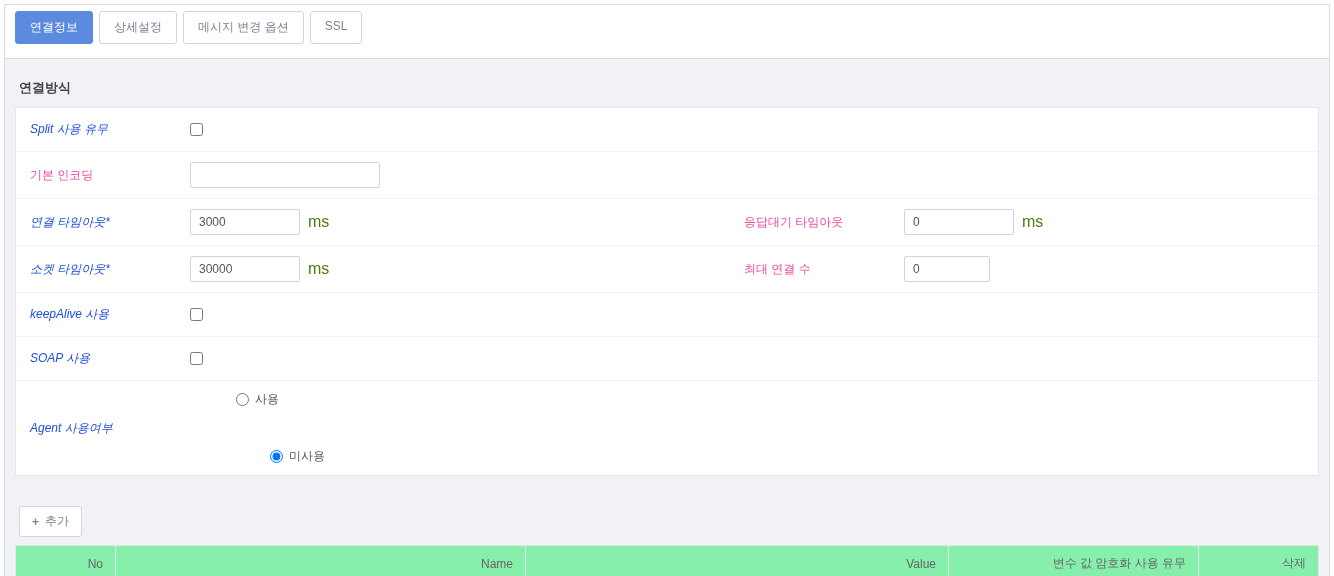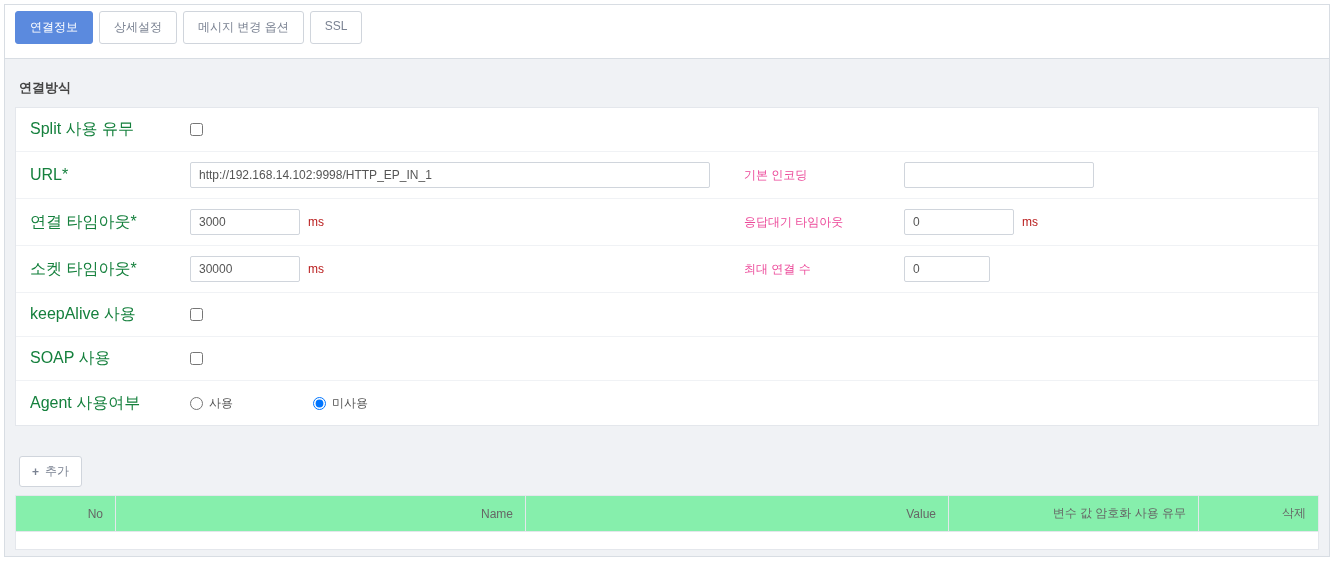"Split 사용 유무" .label-cell { color: #15803d -> #1d4ed8; font-size: 16px -> 12px; font-style: none -> italic }
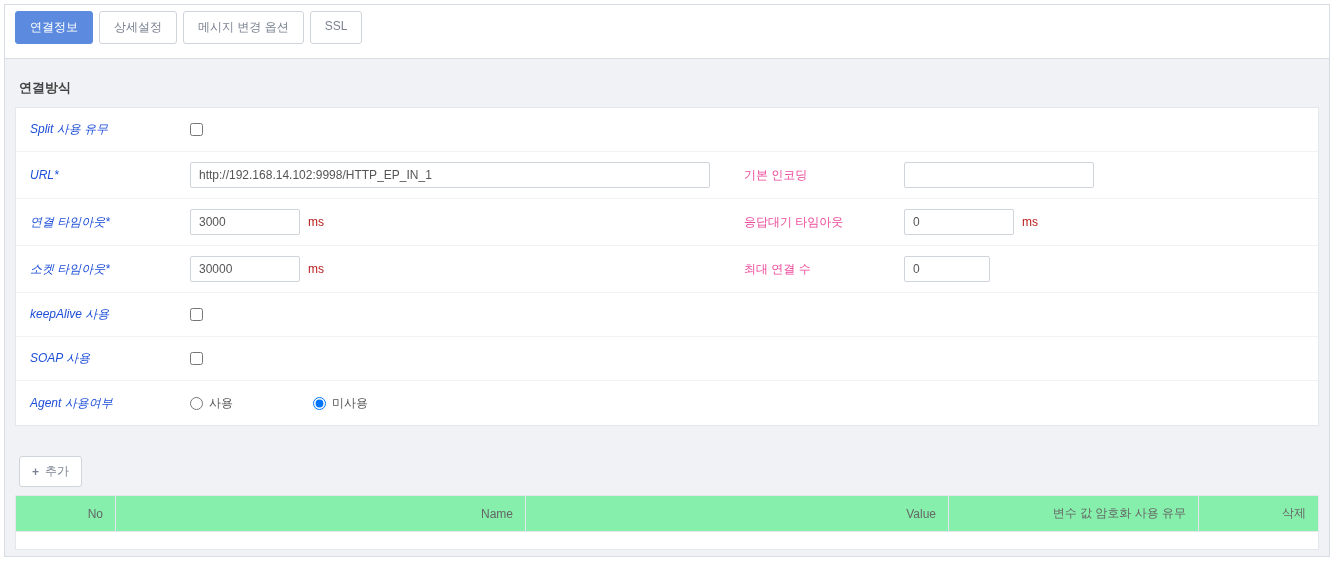"URL*" div.col-left { html: <div> <div>URL*</div> <div> <input> </div> </div> -> none }
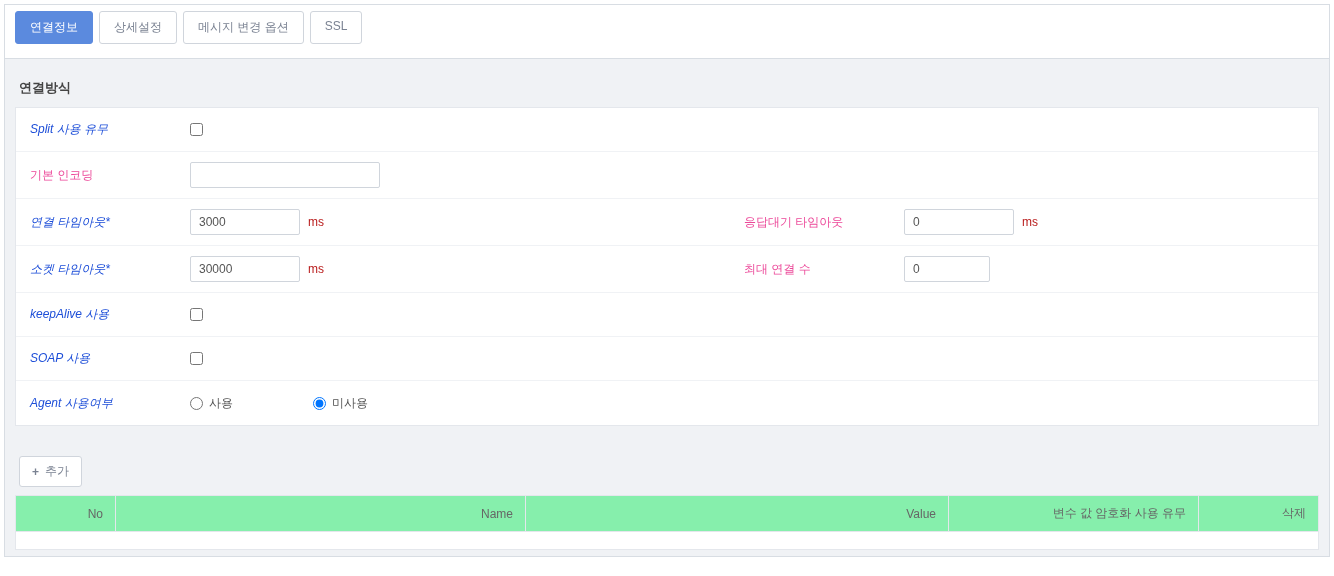"ms" .unit { color: #b91c1c -> #4d7c0f; font-size: 12px -> 16px }
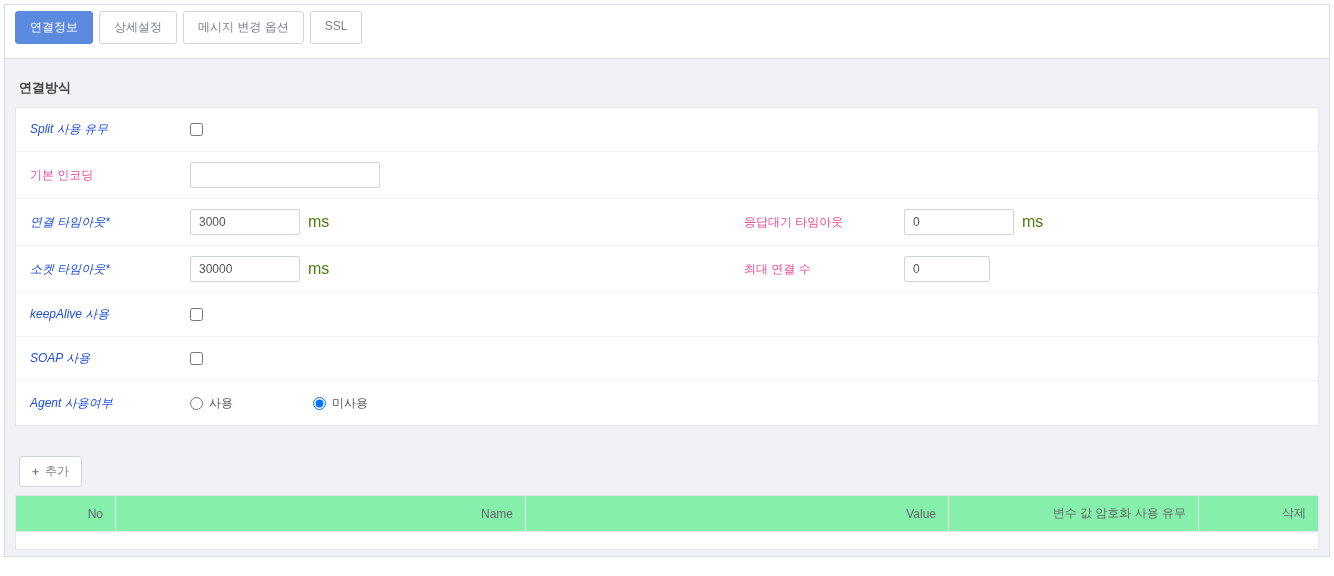"사용" .radio-group { flex-direction: none -> column; gap: none -> 40px }
